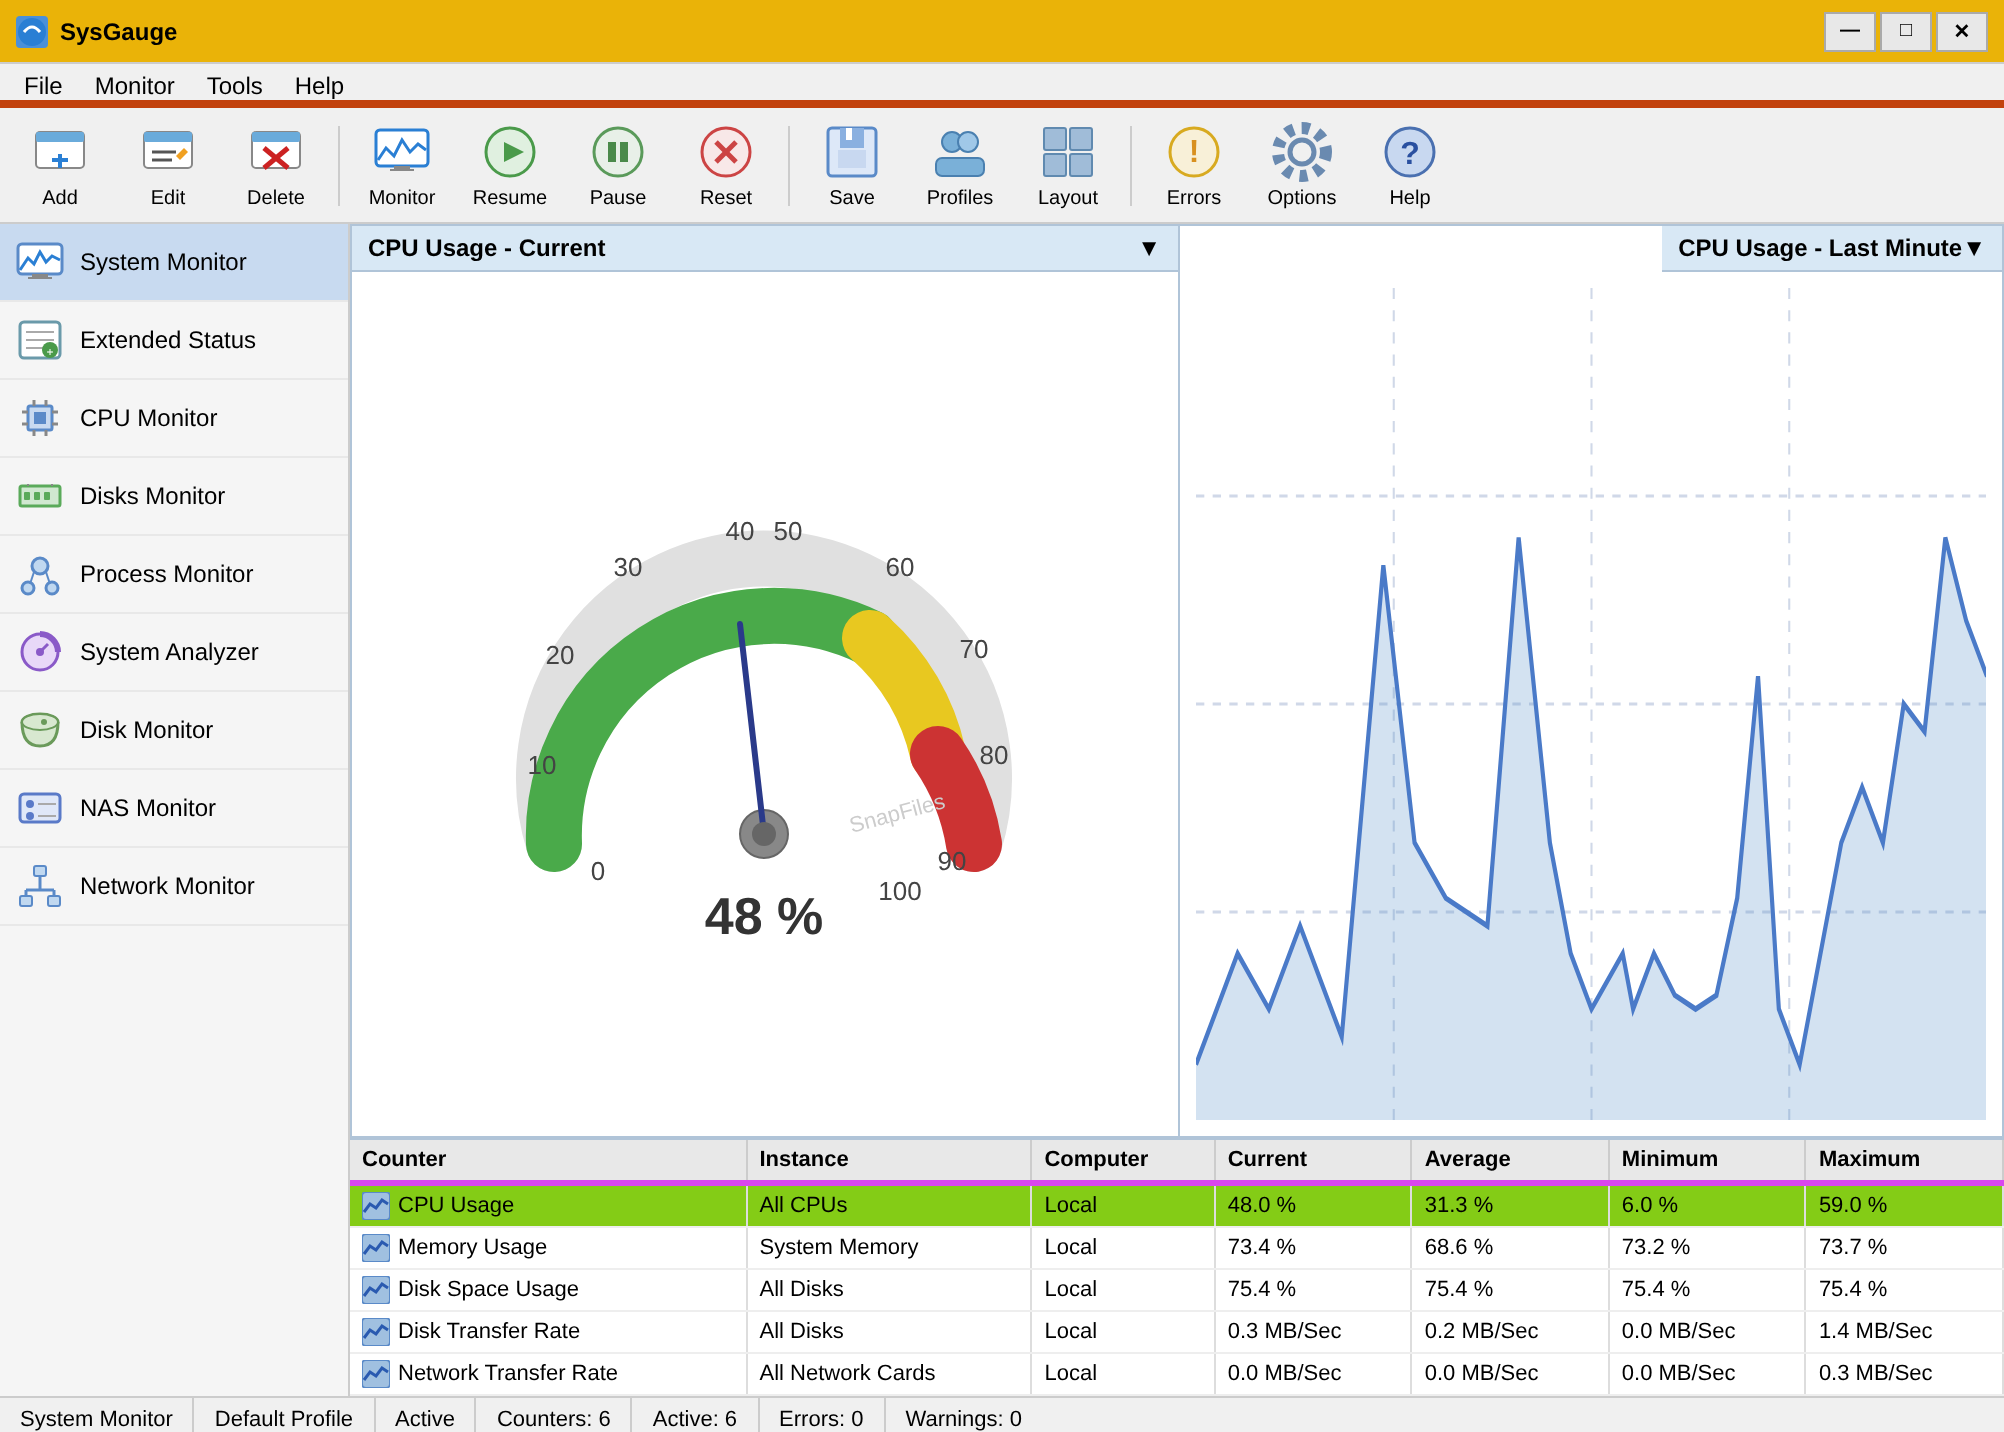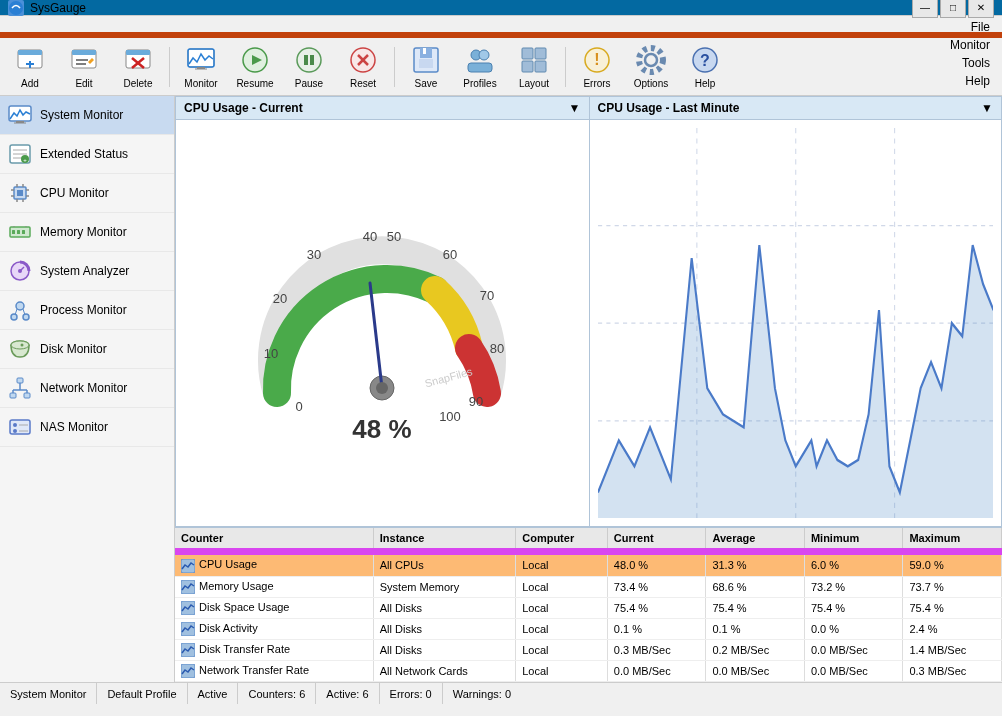"SysGauge" .title-bar { background: #0369a1 -> #eab308; font-weight: none -> bold; height: 16px -> 32px }
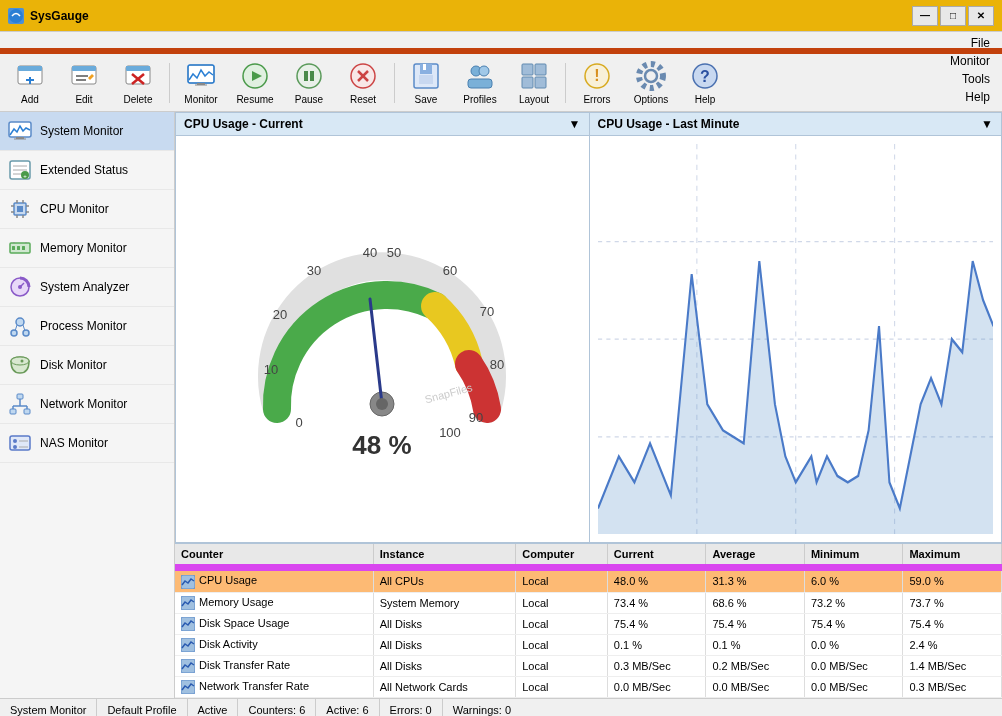"File" .menu-bar { align-items: flex-end -> flex-start; border-bottom: 6px solid #c2410c -> 4px solid #c2410c; flex-direction: column -> none }
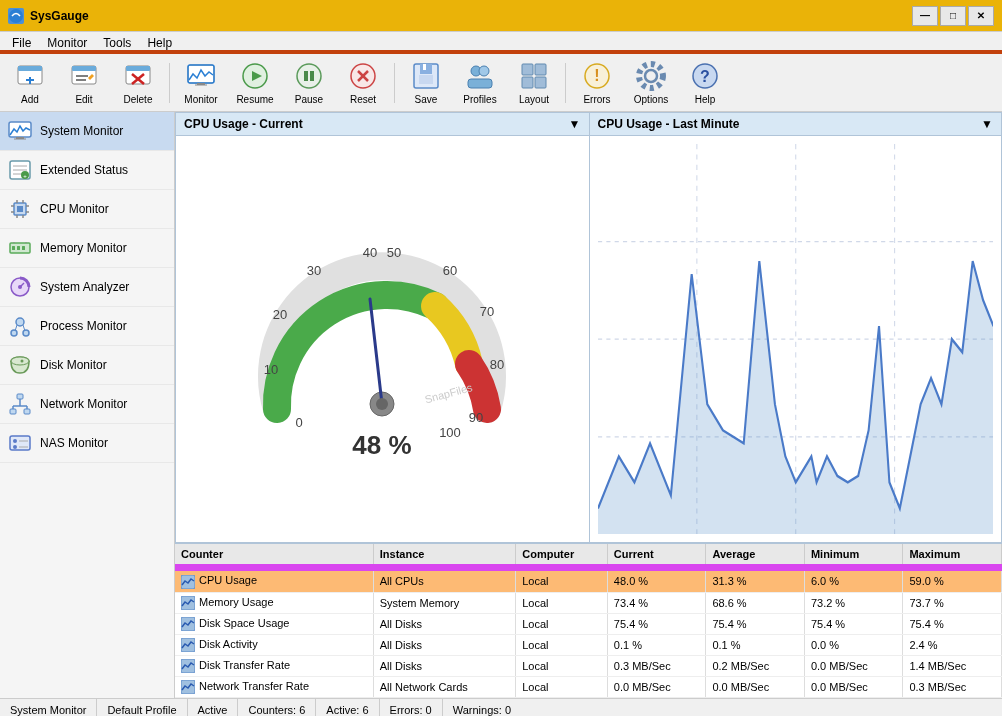"CPU Usage - Last Minute" div.chart-panel { align-items: none -> flex-end }
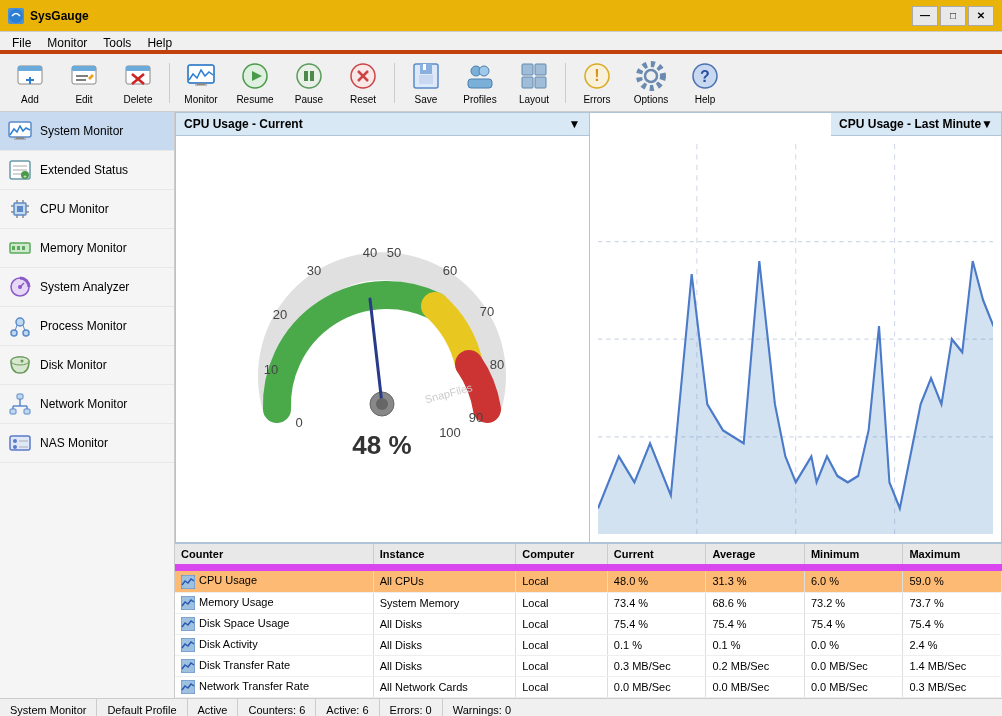"Memory Monitor" span.sidebar-label { text: Memory -> Disks }
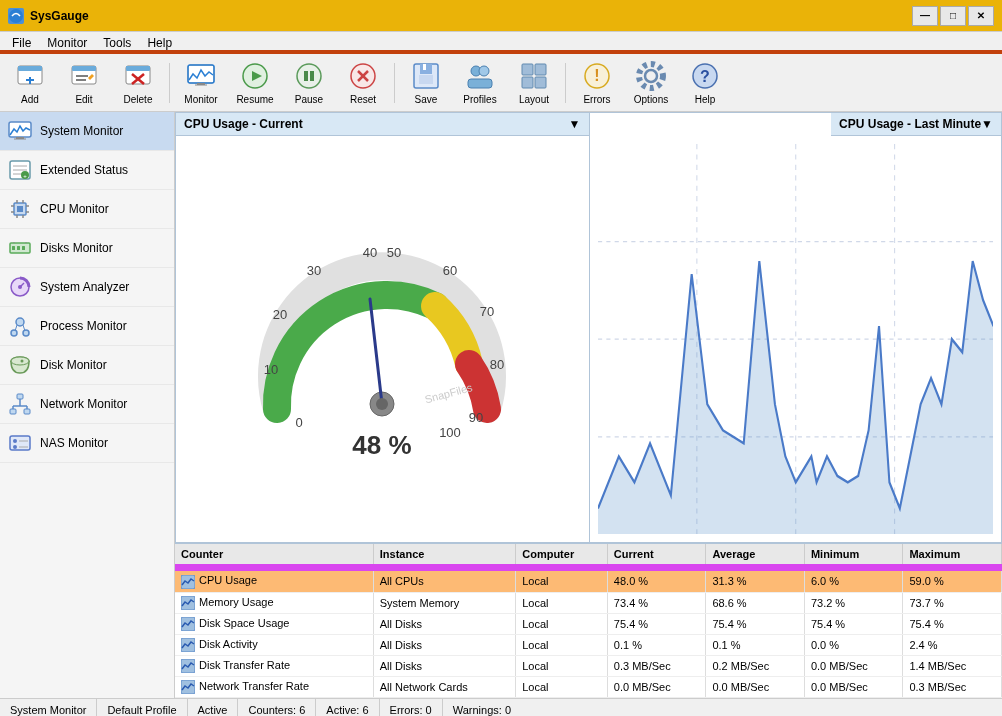"System Analyzer" div.sidebar-item { order: before "Process Monitor" -> after "Process Monitor" }
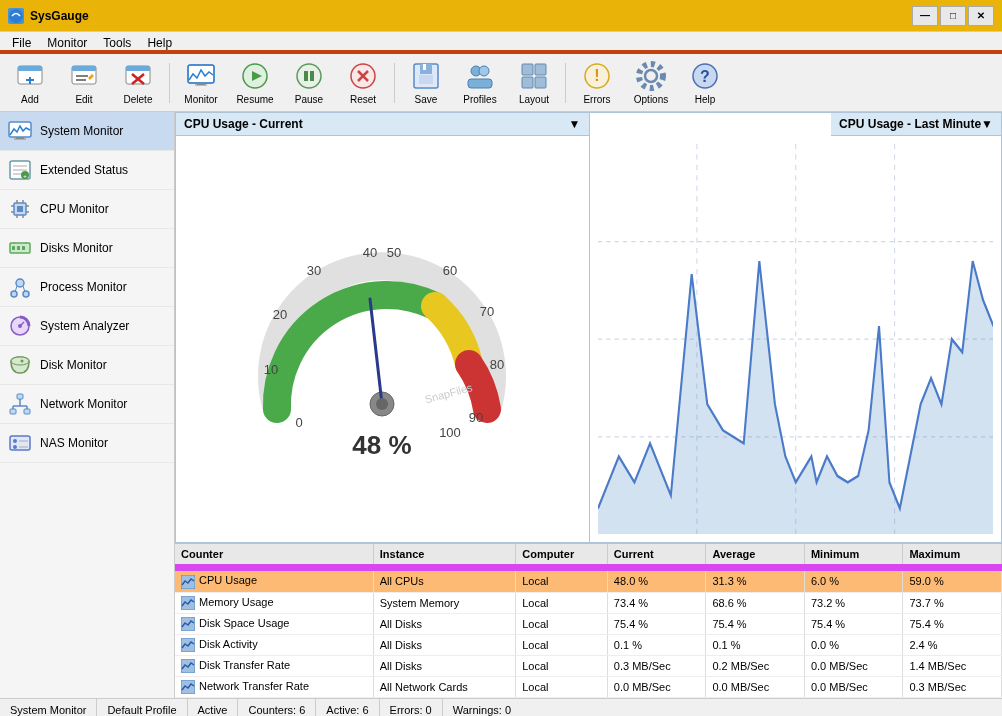"Network Monitor" div.sidebar-item { order: before "NAS Monitor" -> after "NAS Monitor" }
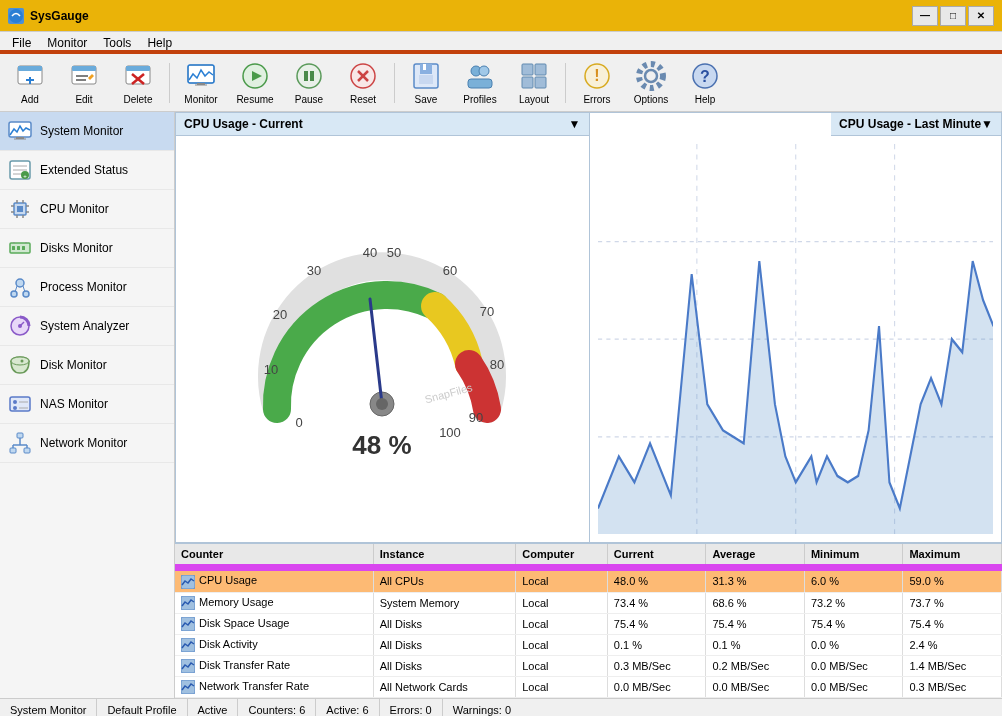"Counter" th { border-bottom: 7px solid #d946ef -> 3px solid #d946ef }
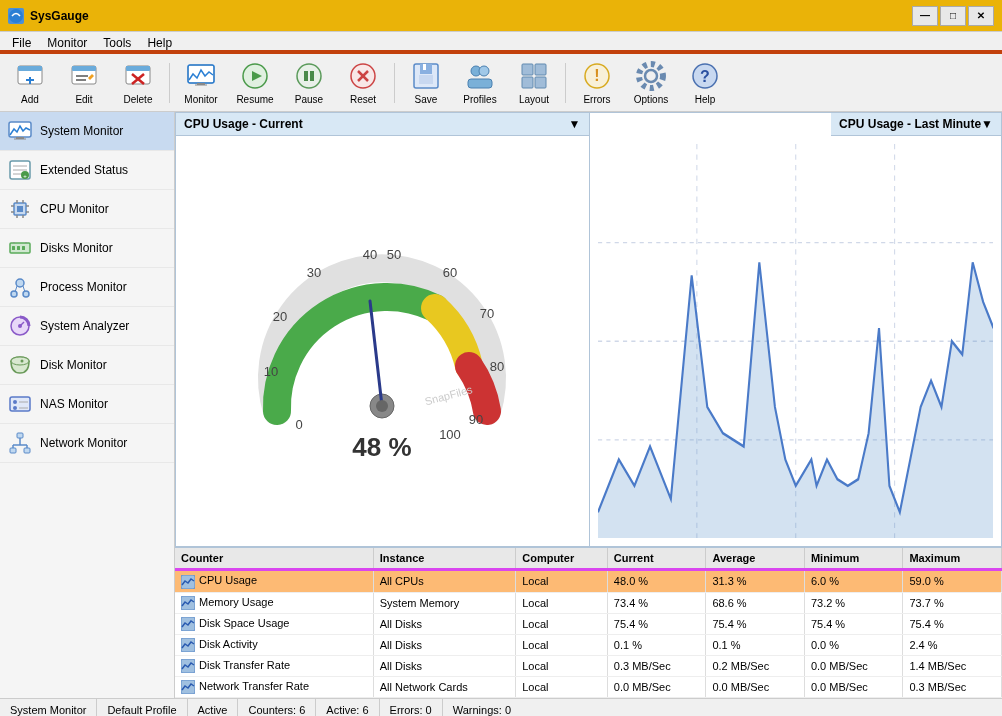"CPU Usage" tr.selected td { background: #fdba74 -> #84cc16 }
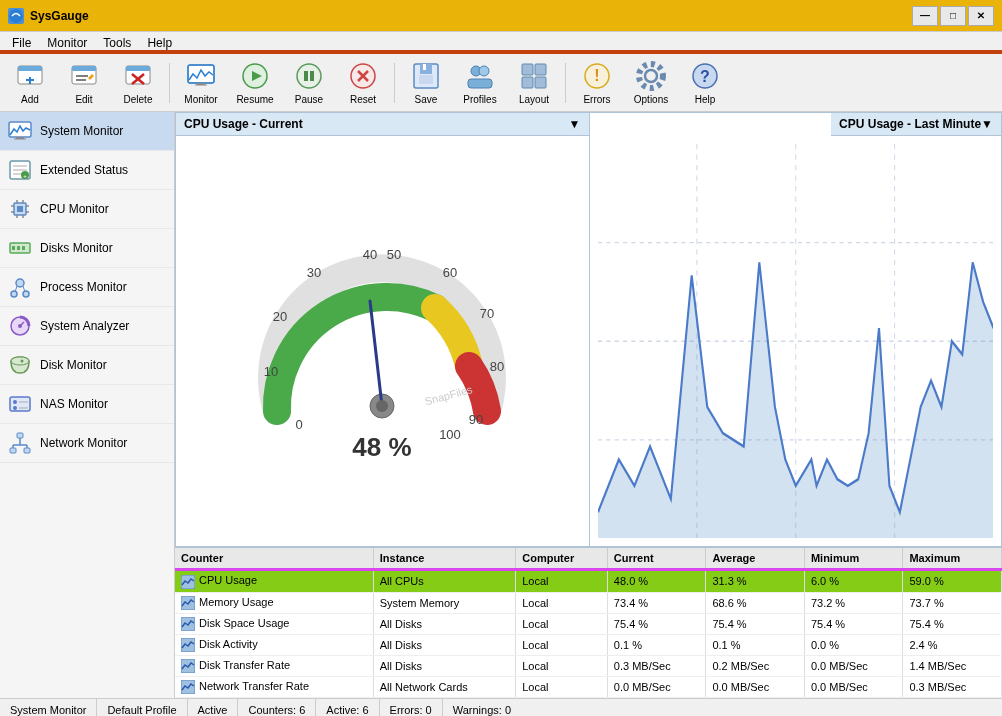"Disk Activity" tr { html: <tr> <td> <svg> <rect></rect> <polyline></polyline> </svg>Disk Activity </td> <td>All Disks</td> <td>Local</td> <td>0.1 %</td> <td>0.1 %</td> <td>0.0 %</td> <td>2.4 %</td> </tr> -> none }
